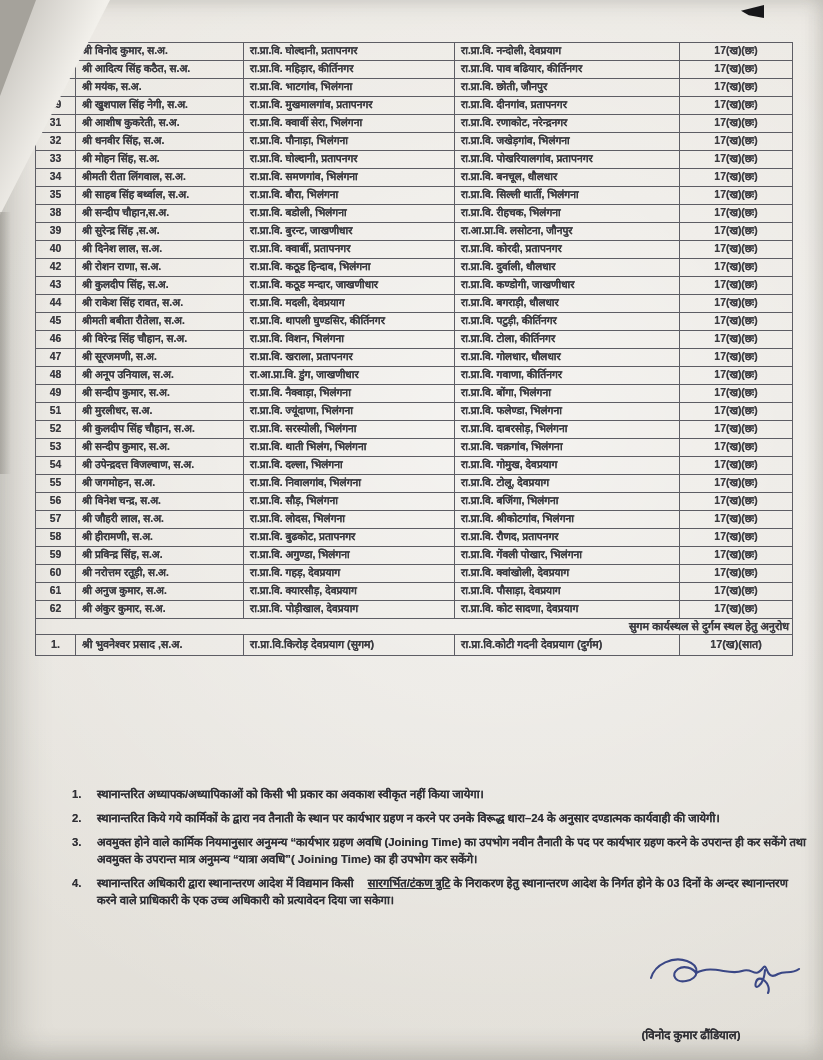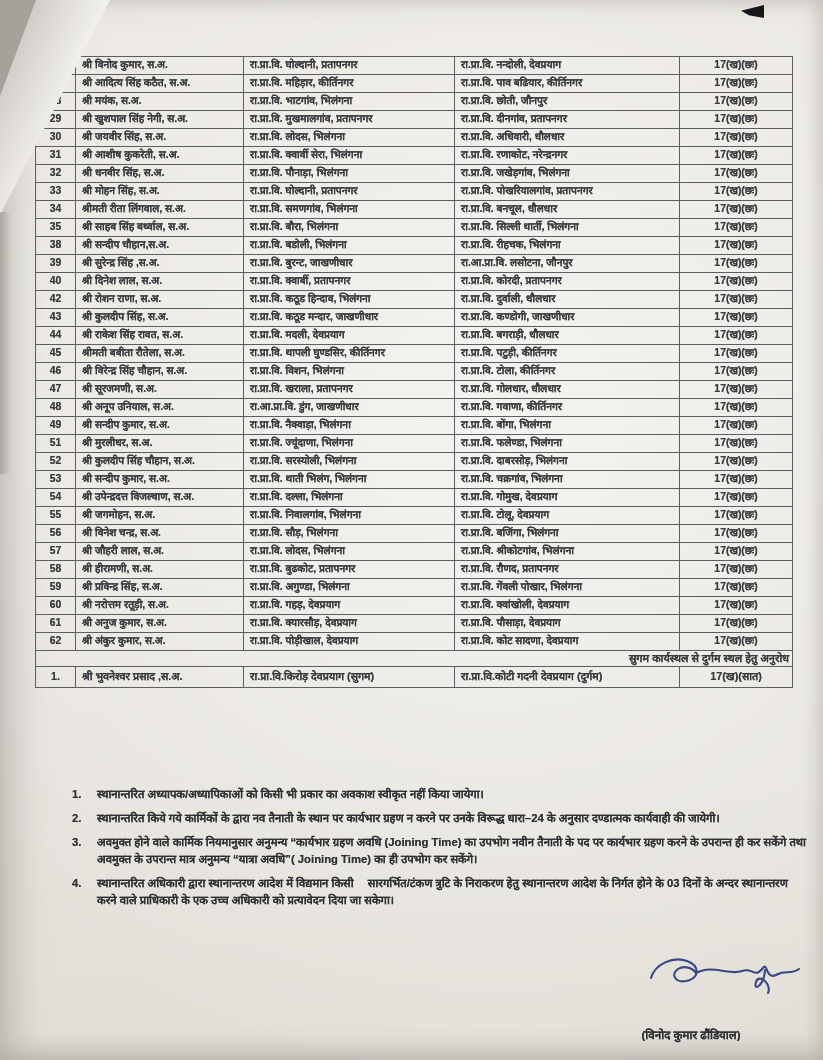"श्री विनोद कुमार, स.अ." .table-wrap { top: 56px -> 42px }
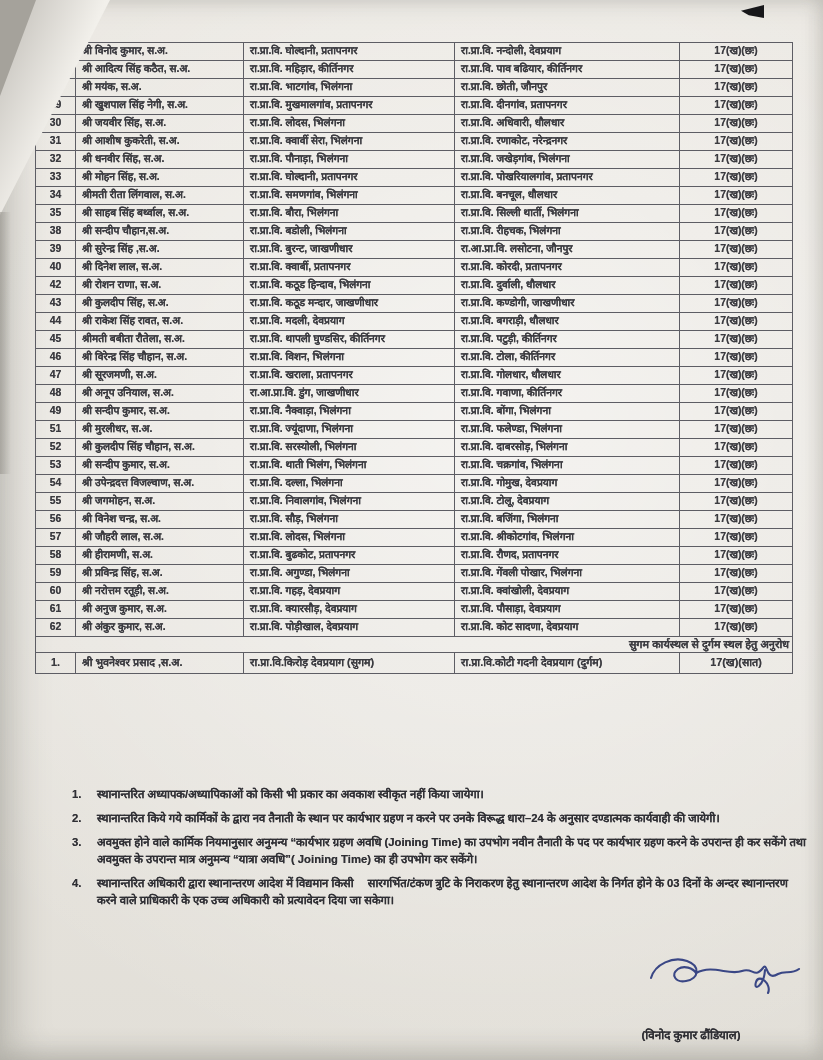"30" tr { html: <tr> <td>30</td> <td>श्री जयवीर सिंह, स.अ.</td> <td>रा.प्रा.वि. लोदस, भिलंगना</td> <td>रा.प्रा.वि. अधिवारी, धौलधार</td> <td>17(ख)(छः)</td> </tr> -> none }
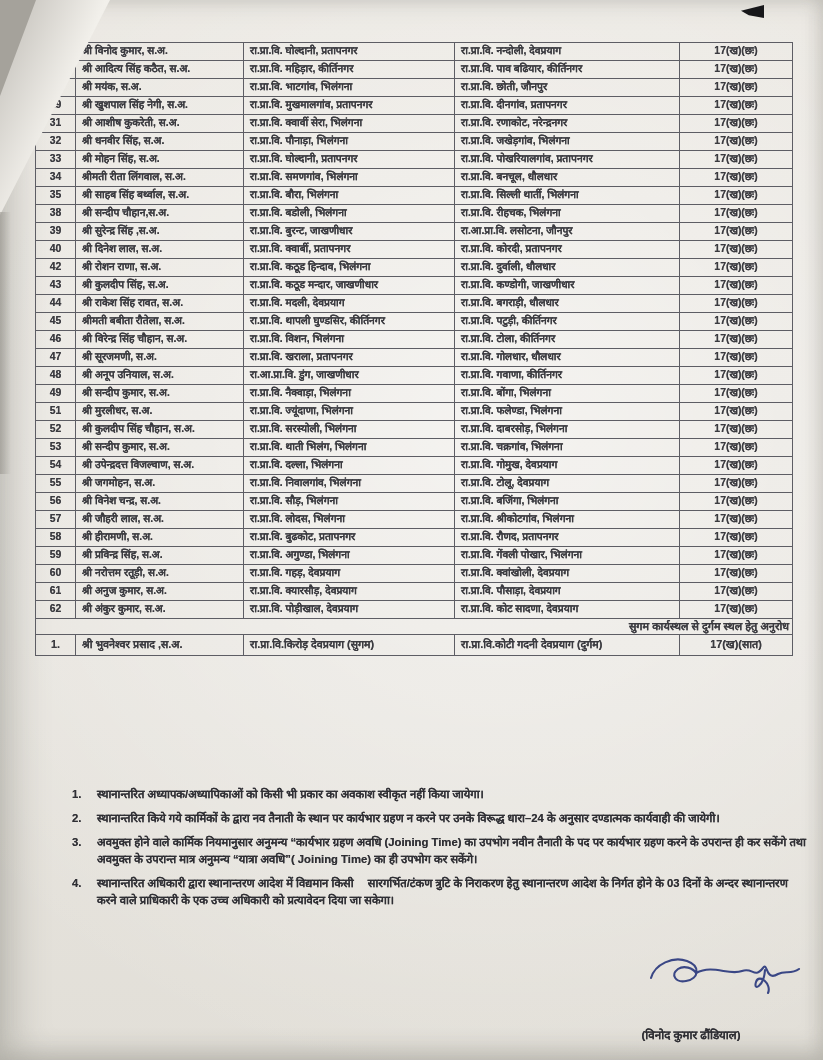"सारगर्भित/टंकण त्रुटि" .notes .u { text-decoration: none -> underline }
